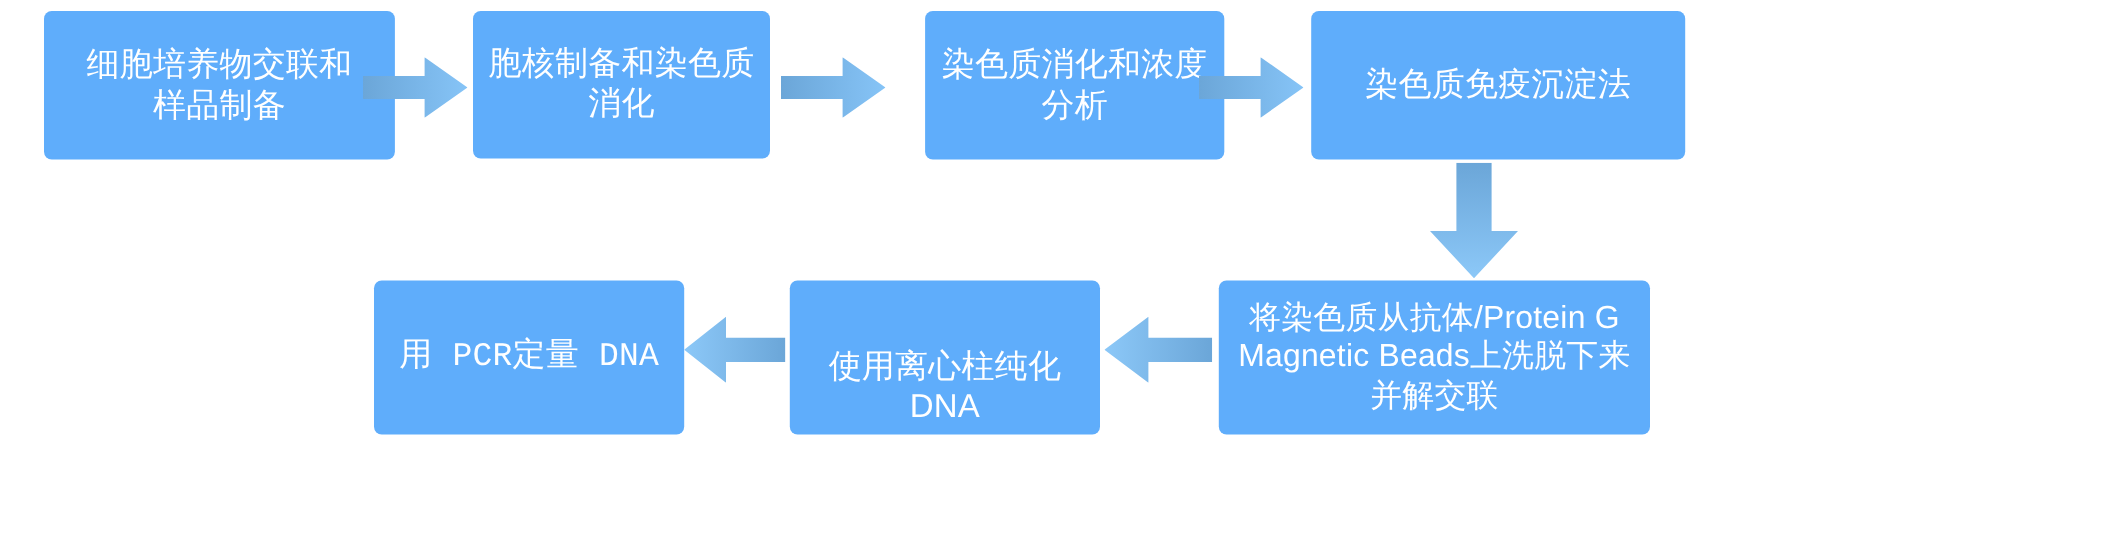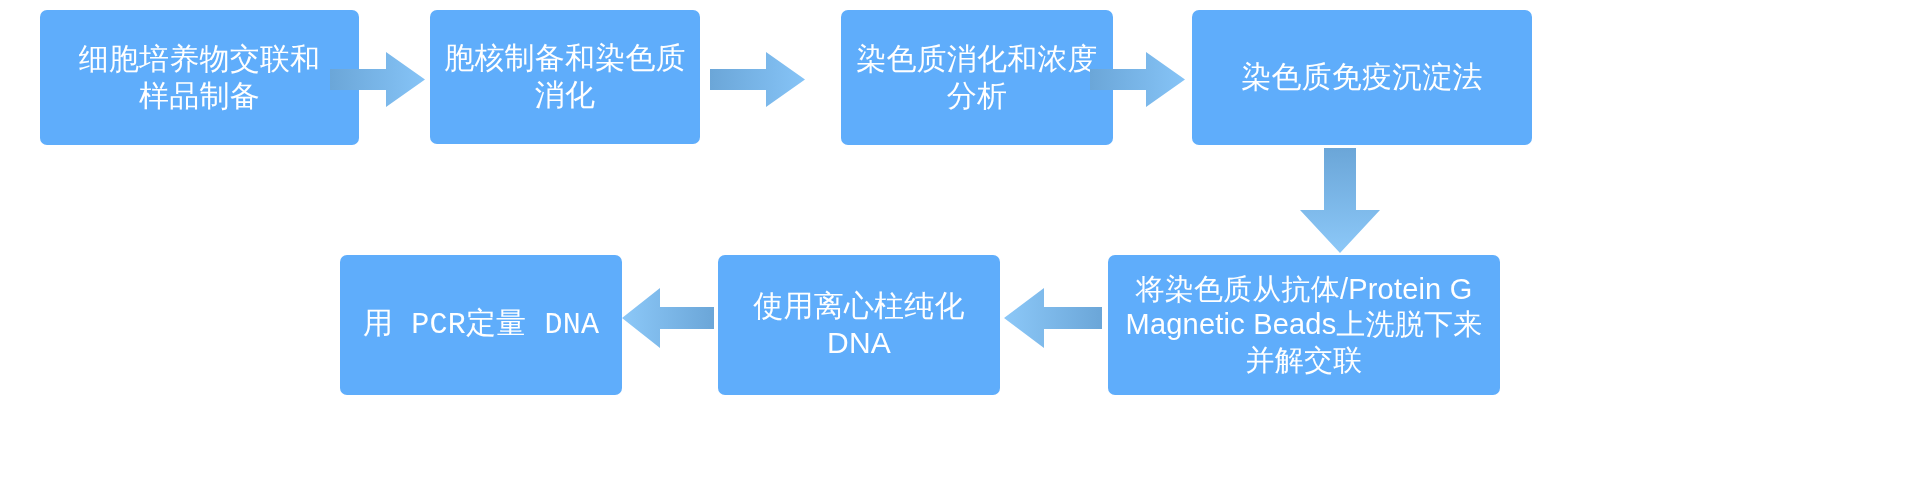"使用离心柱纯化" div.node { align-items: none -> flex-end }
